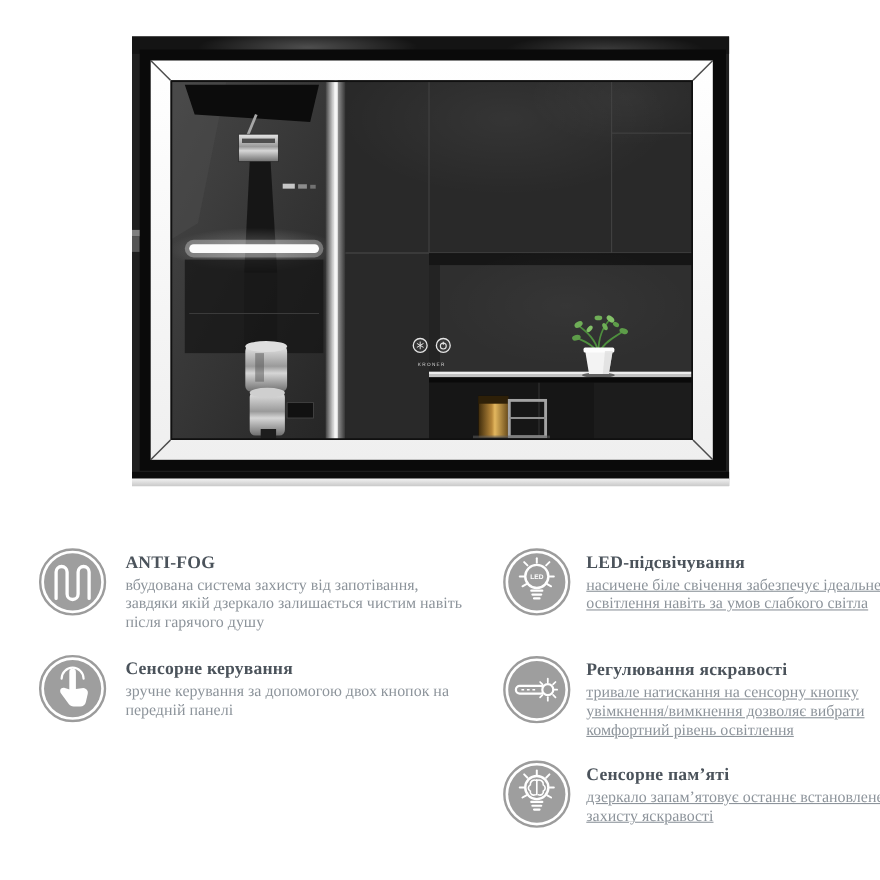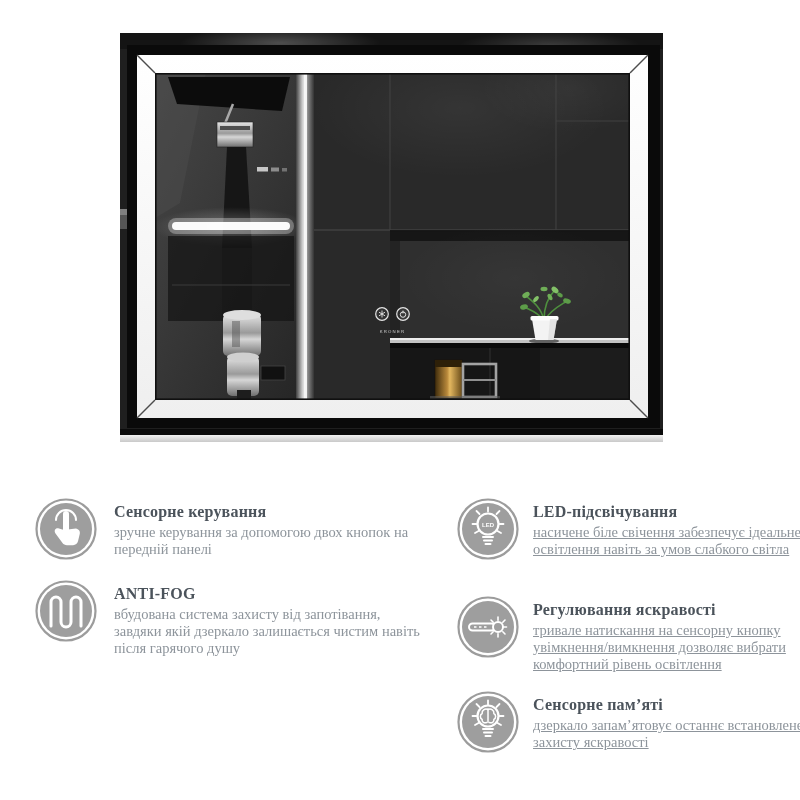"Сенсорне керування" div.feature { order: before "ANTI-FOG" -> after "ANTI-FOG" }
